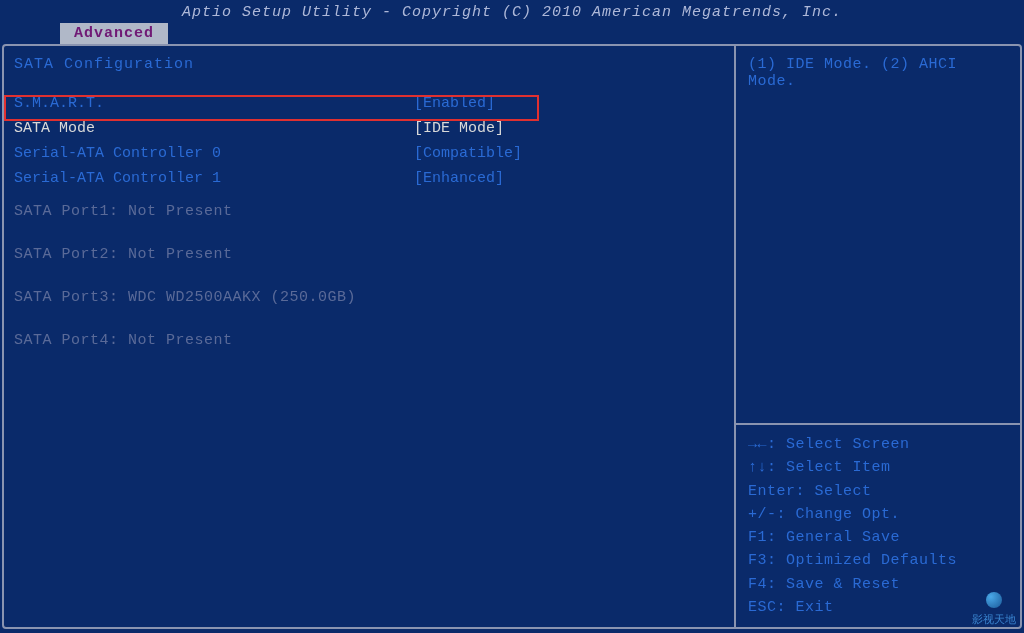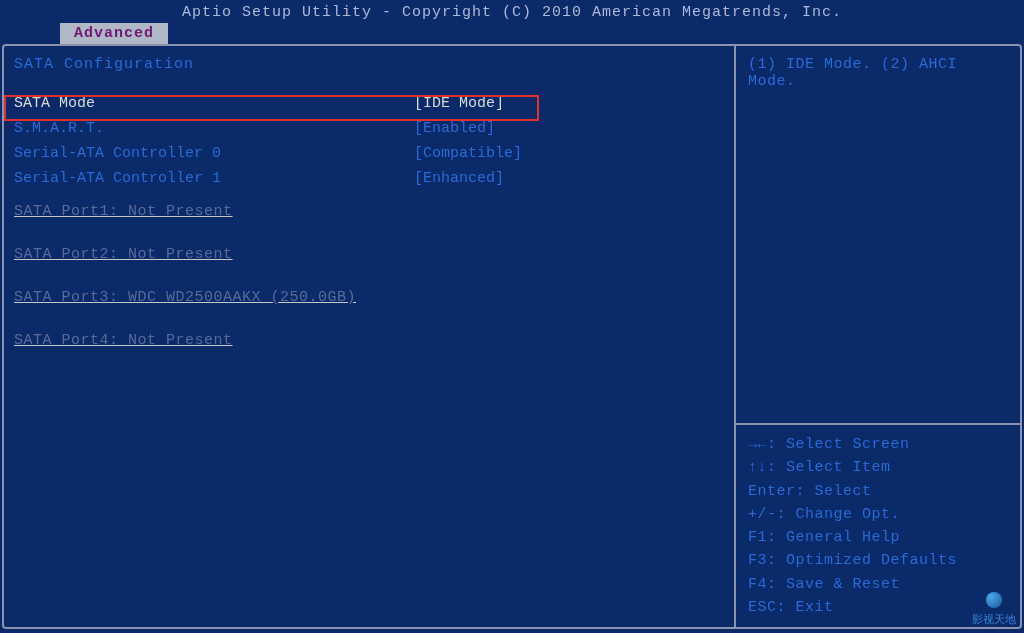"Aptio Setup Utility - Copyright" .title-bar { font-style: none -> italic }
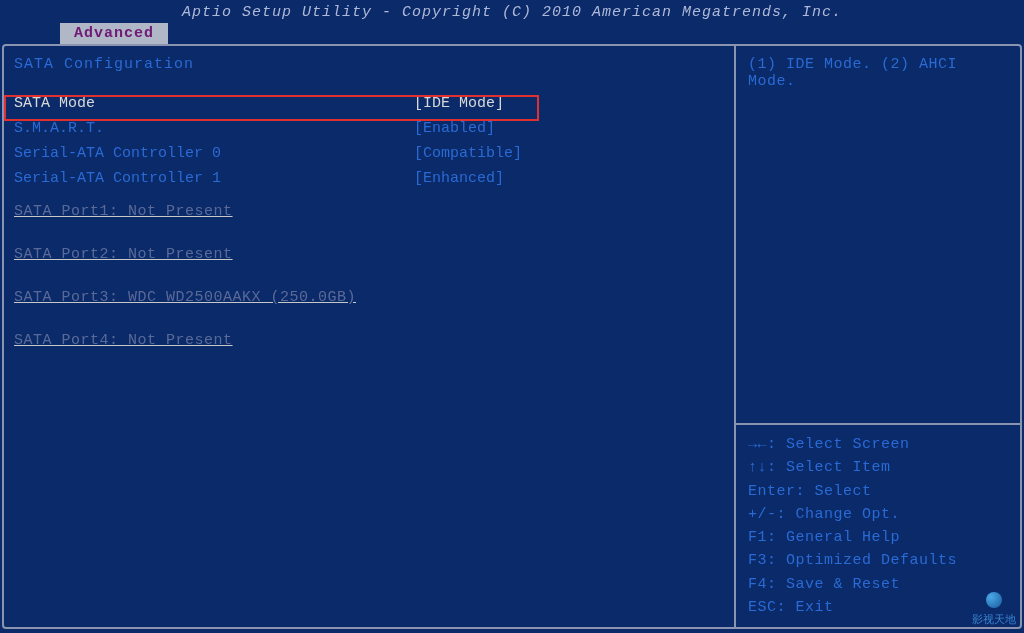"SATA Mode" div.select-row { order: before "S.M.A.R.T." -> after "S.M.A.R.T." }
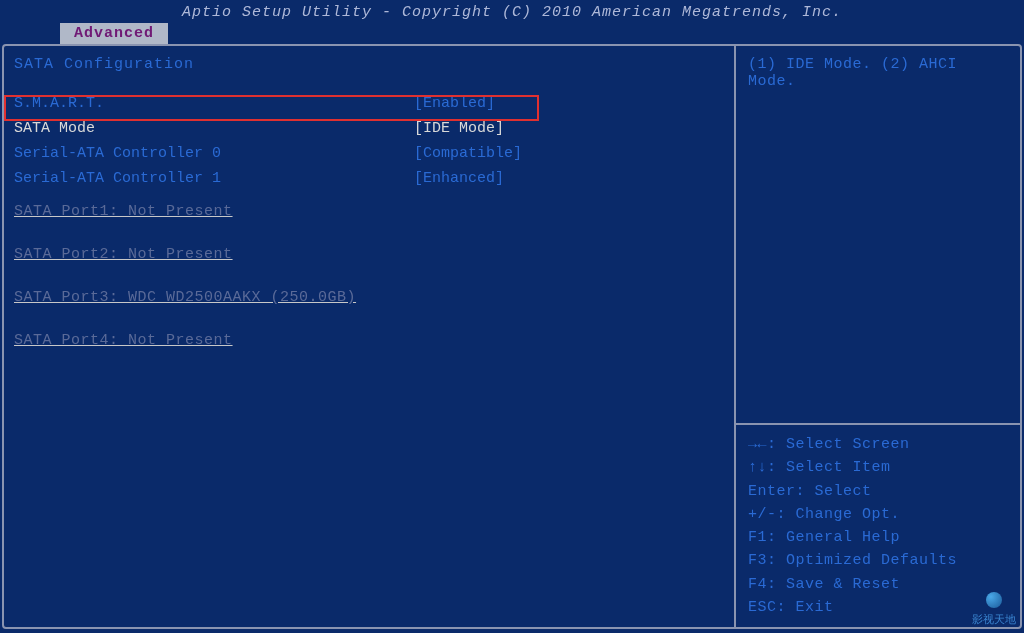"SATA Port1: Not Present" .info-wrap { text-decoration: underline -> none }
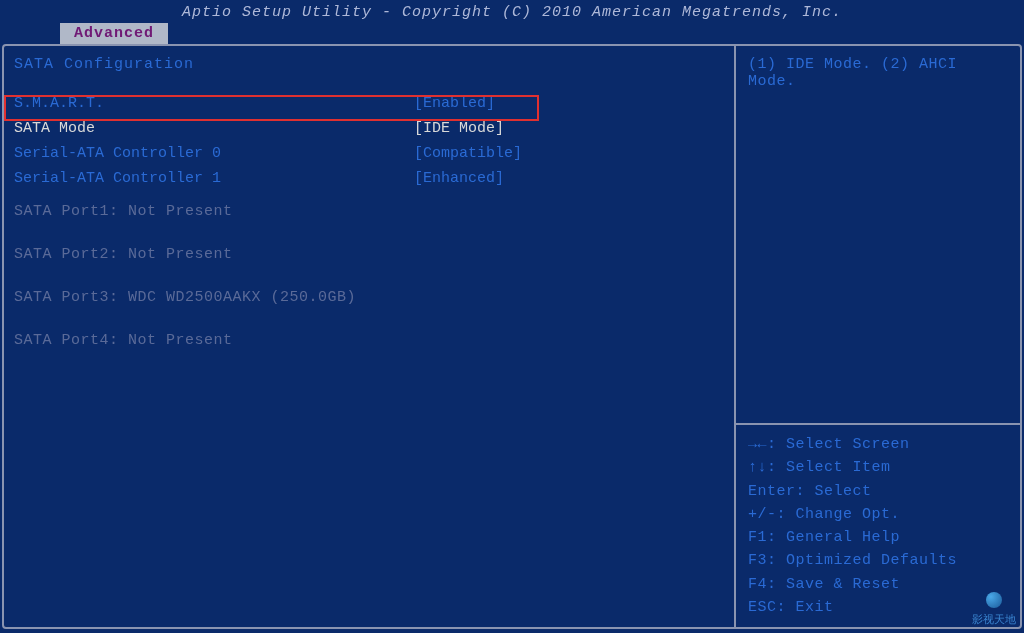"F1: General Help" div { text: Help -> Save }
